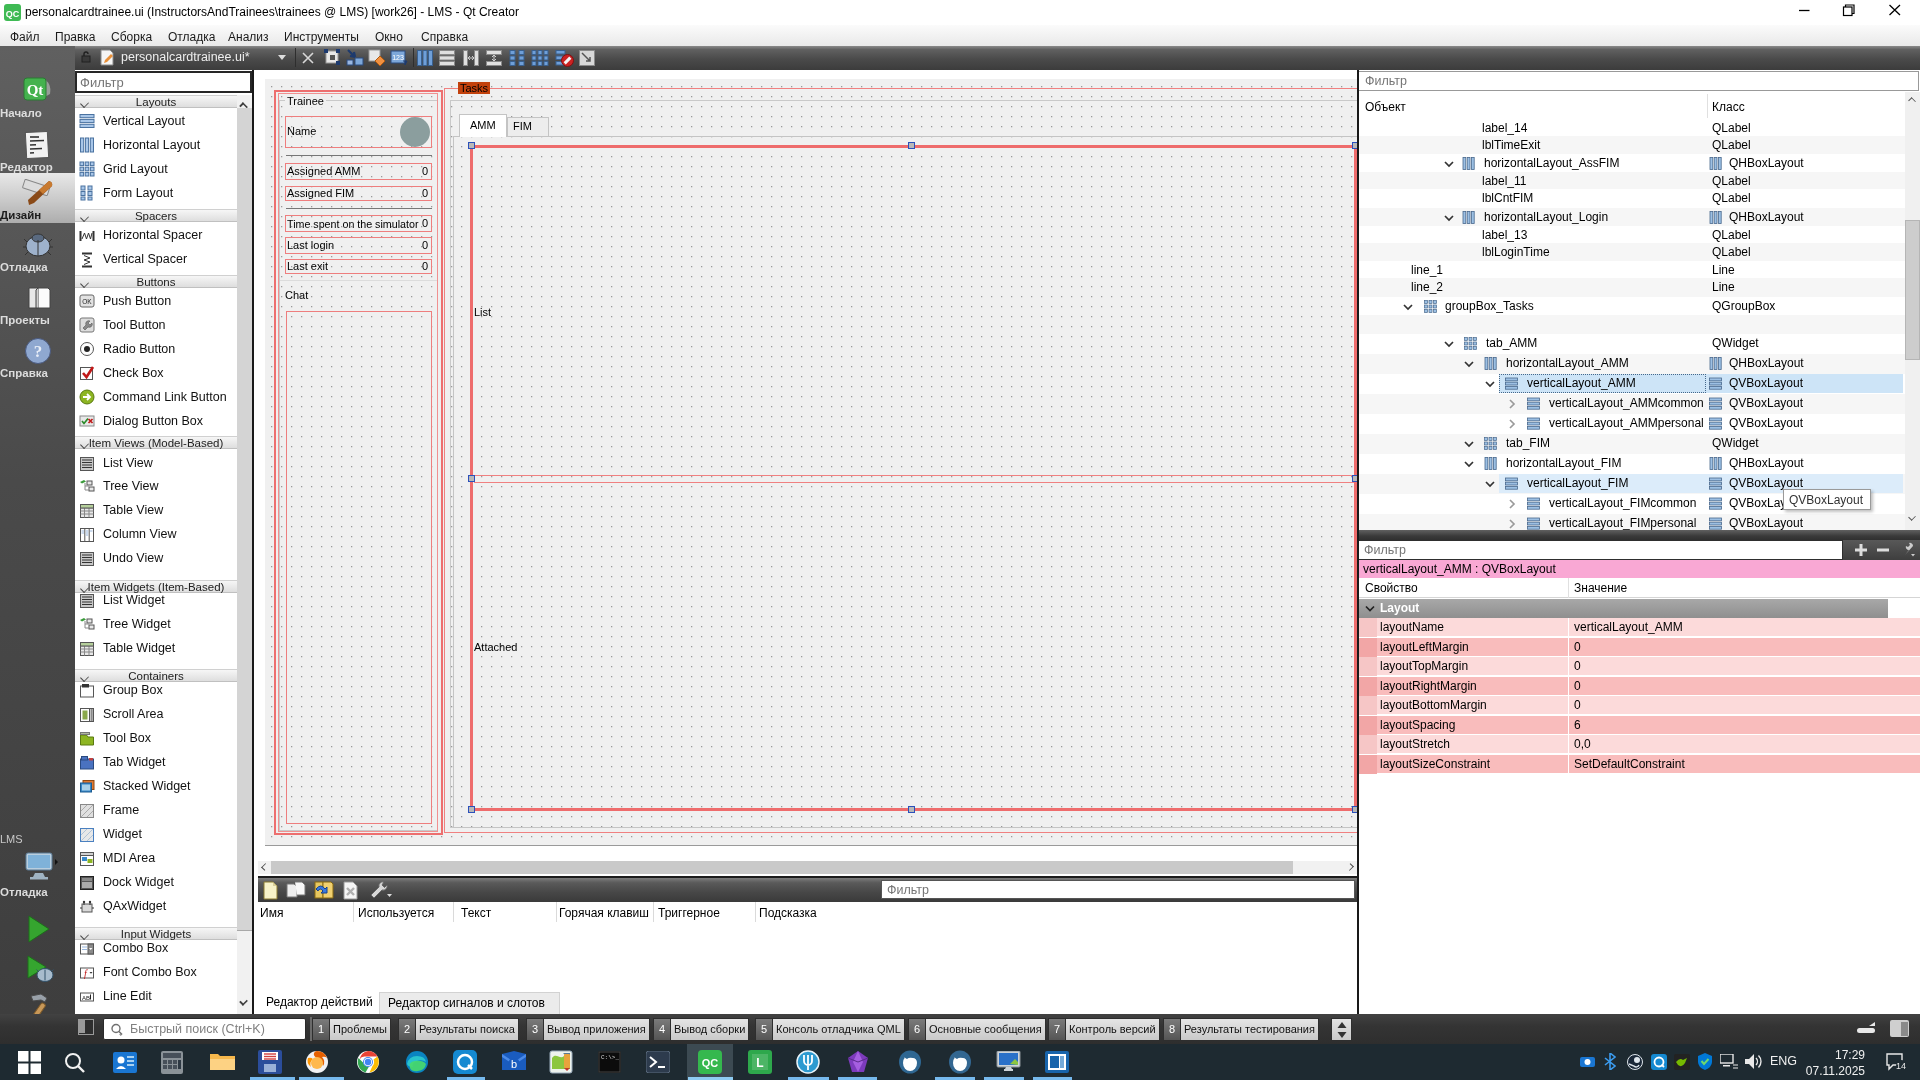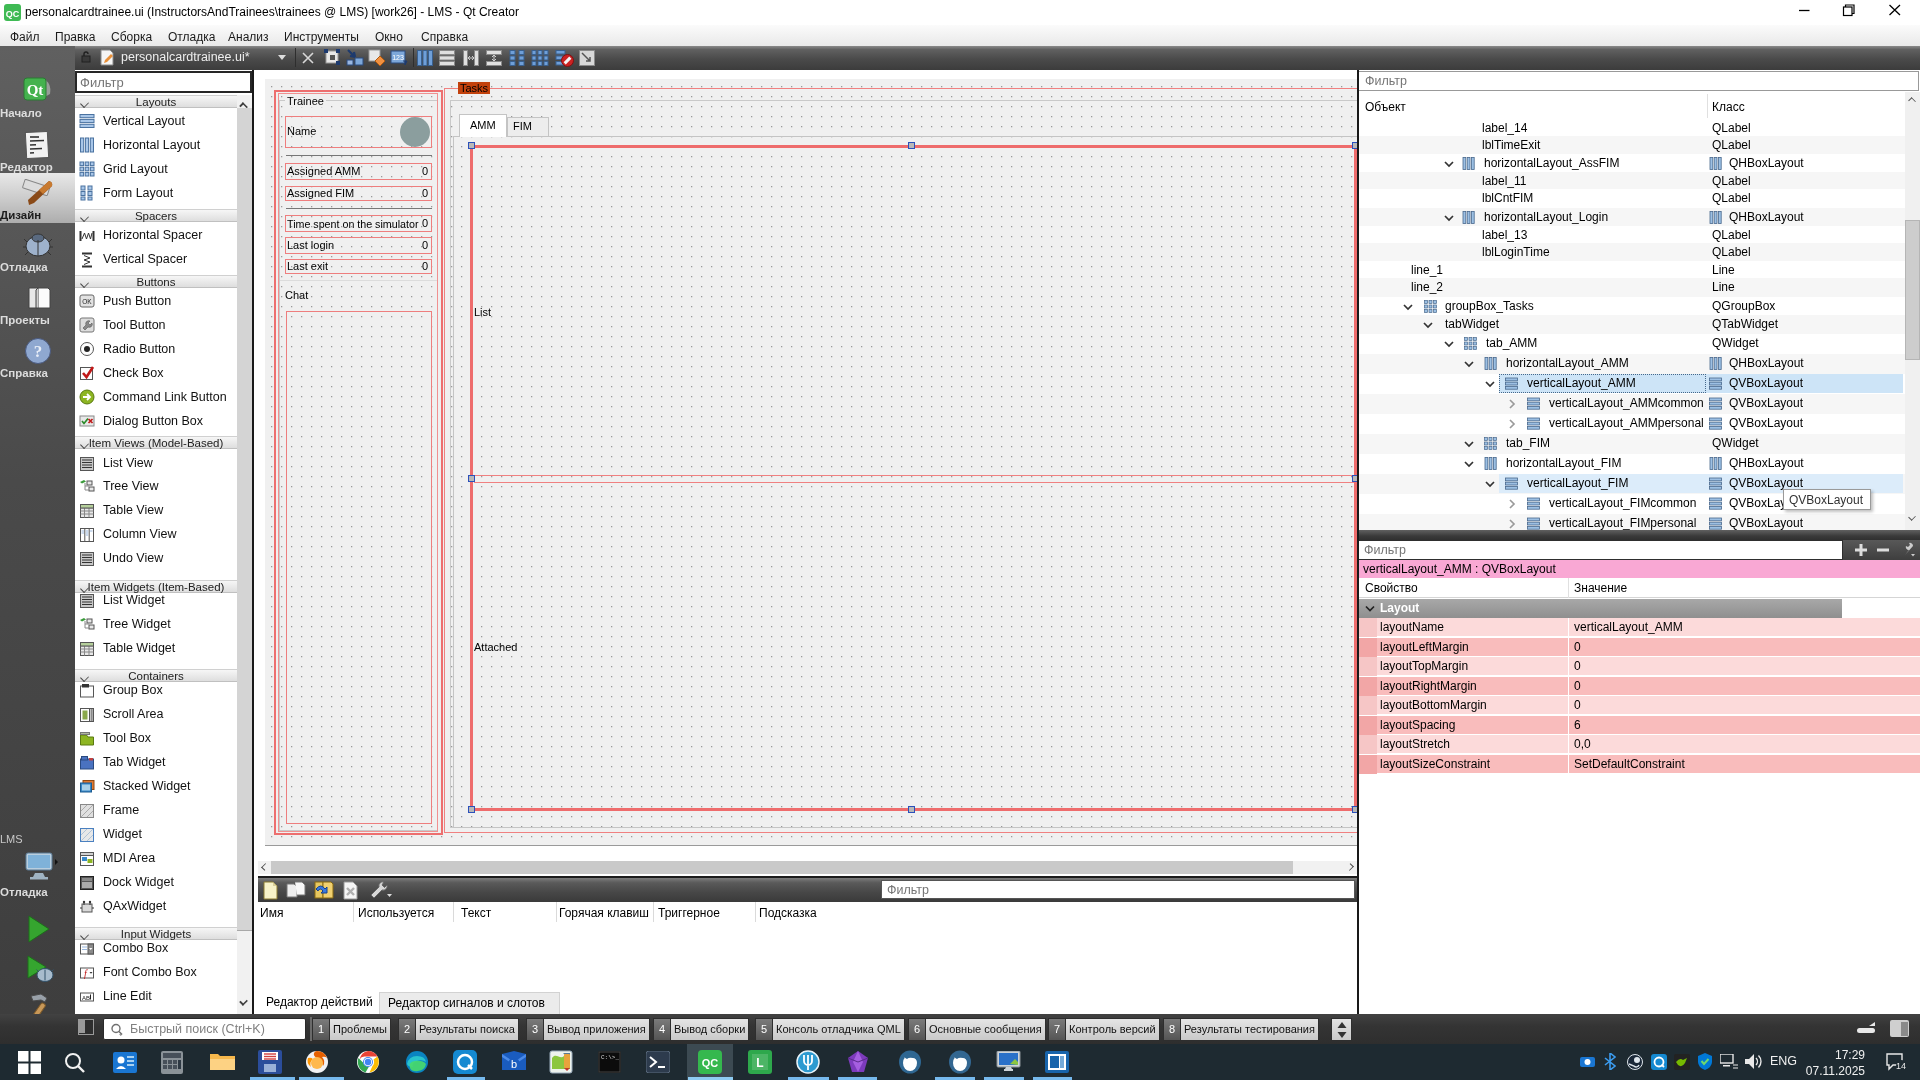"tabWidget" div.trow { html: <div> <svg> <use></use> </svg> <span>tabWidget</span> <span>QTabWidget</span> </div> -> none }
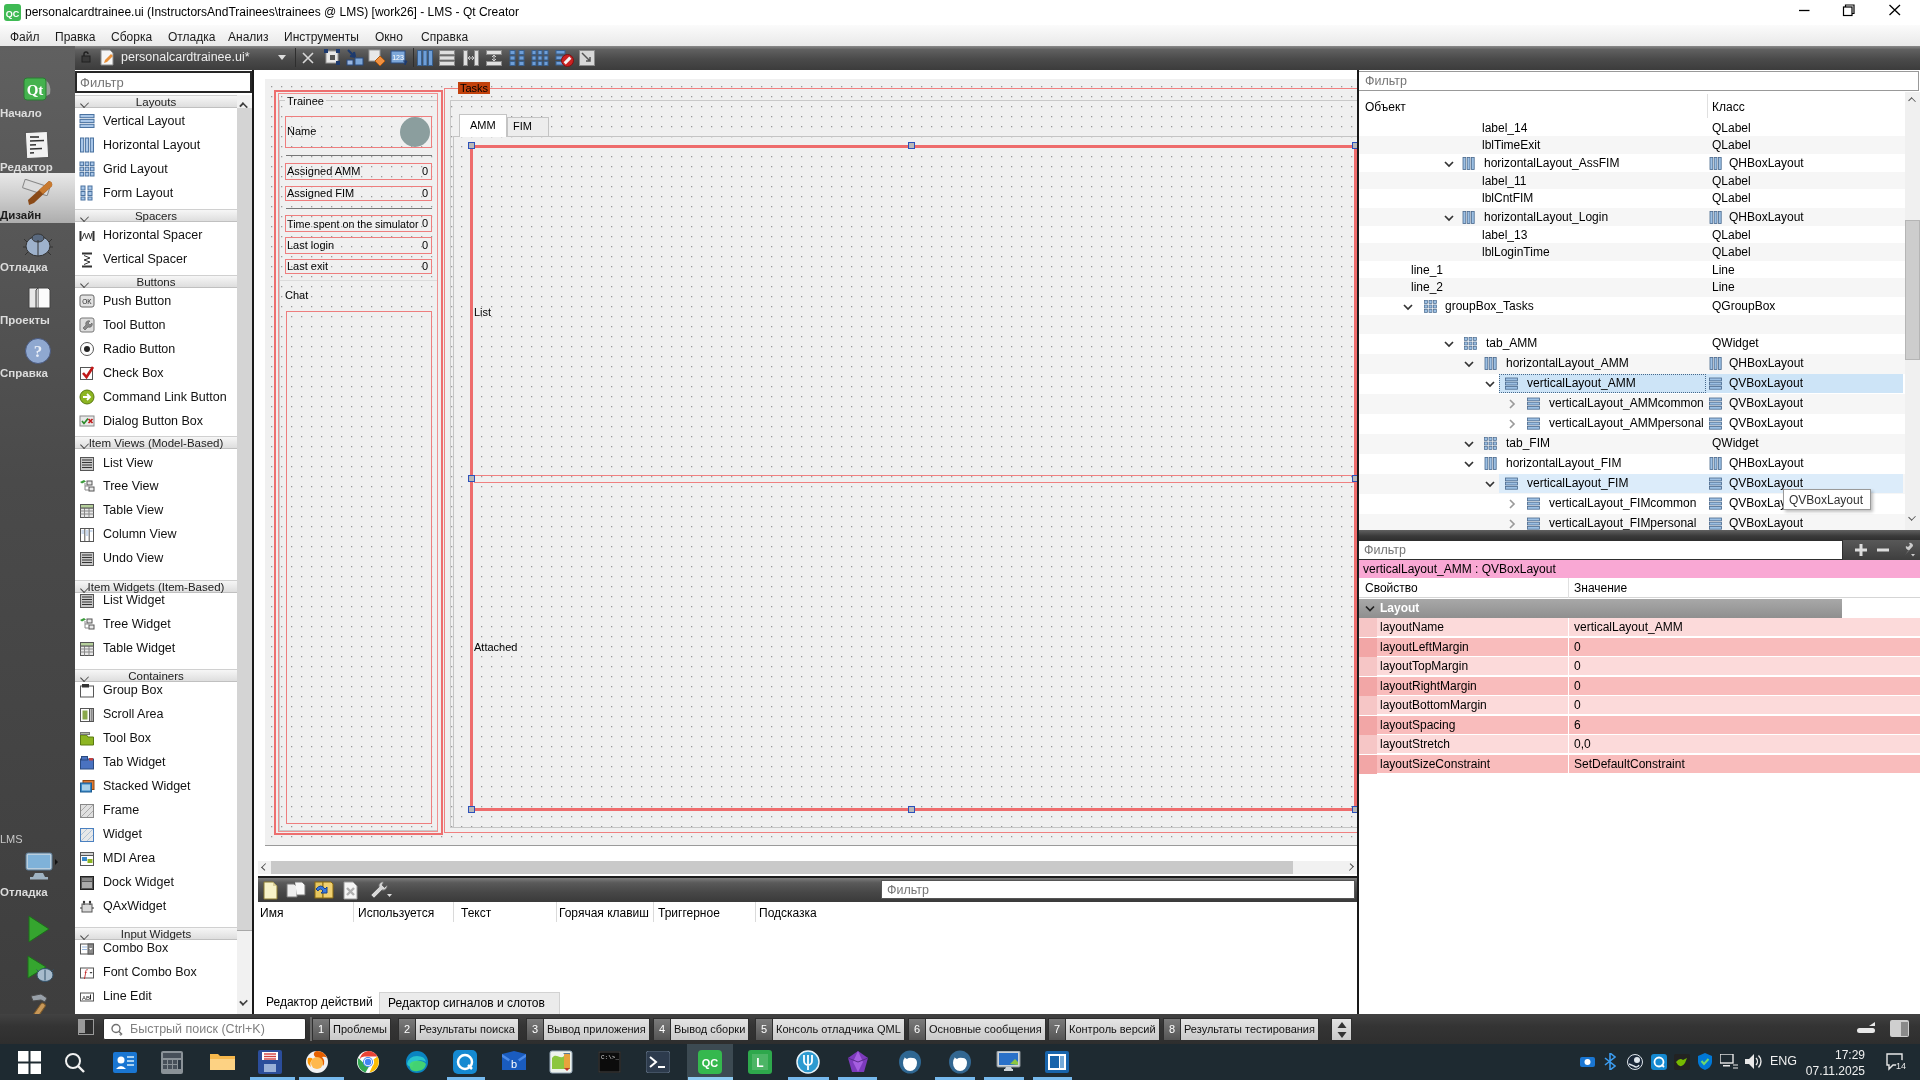"Layout" div.a { width: 484px -> 530px }
